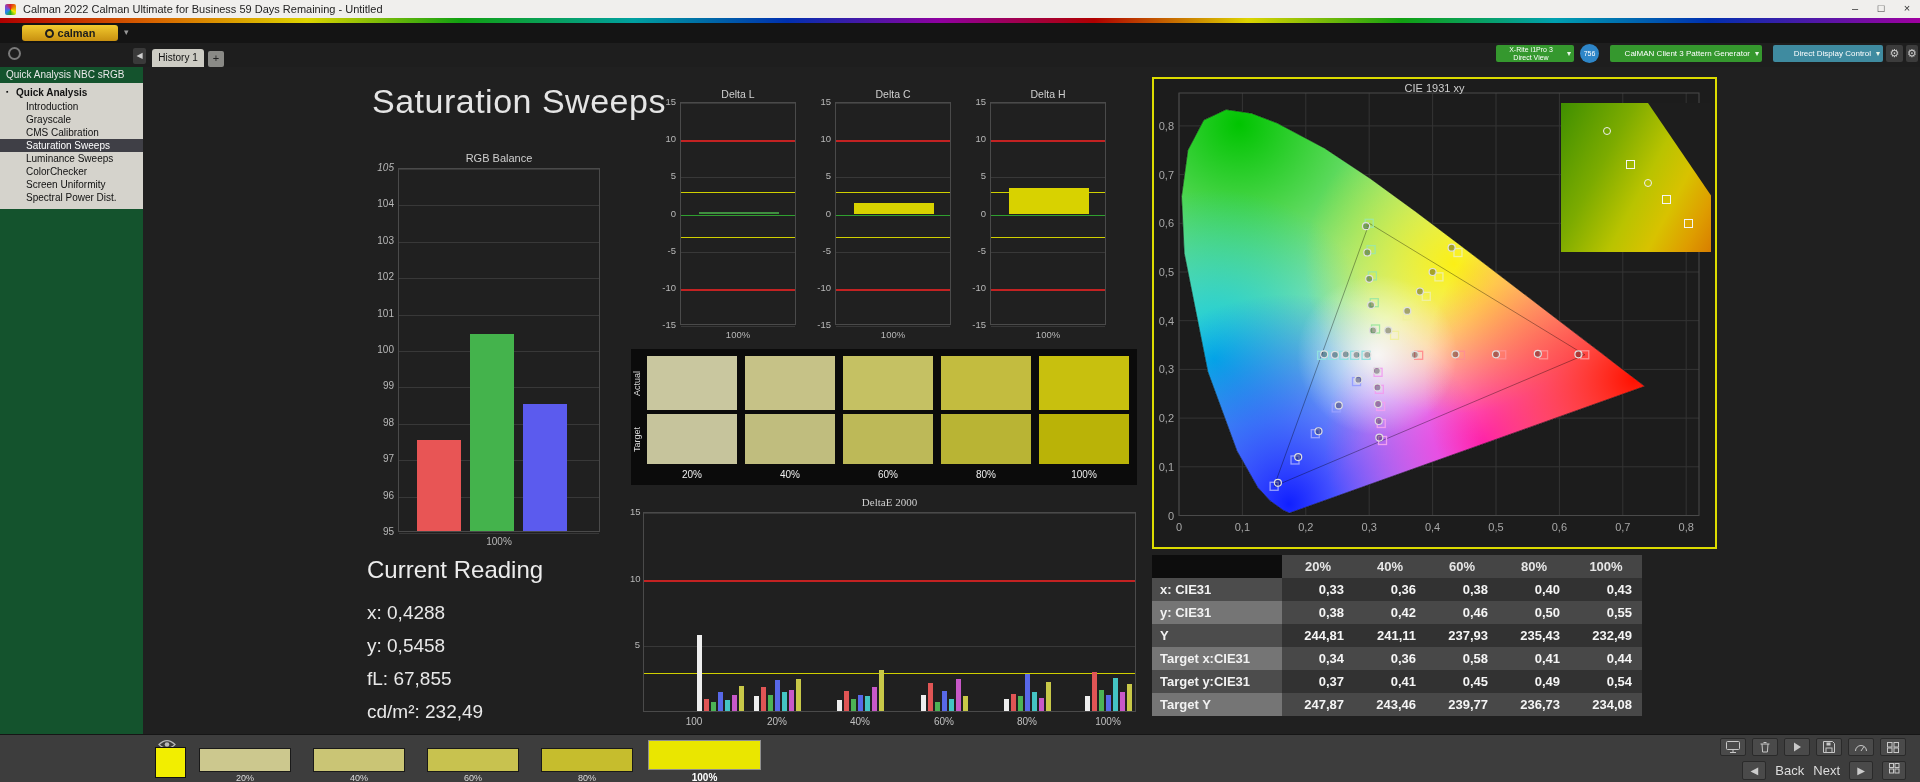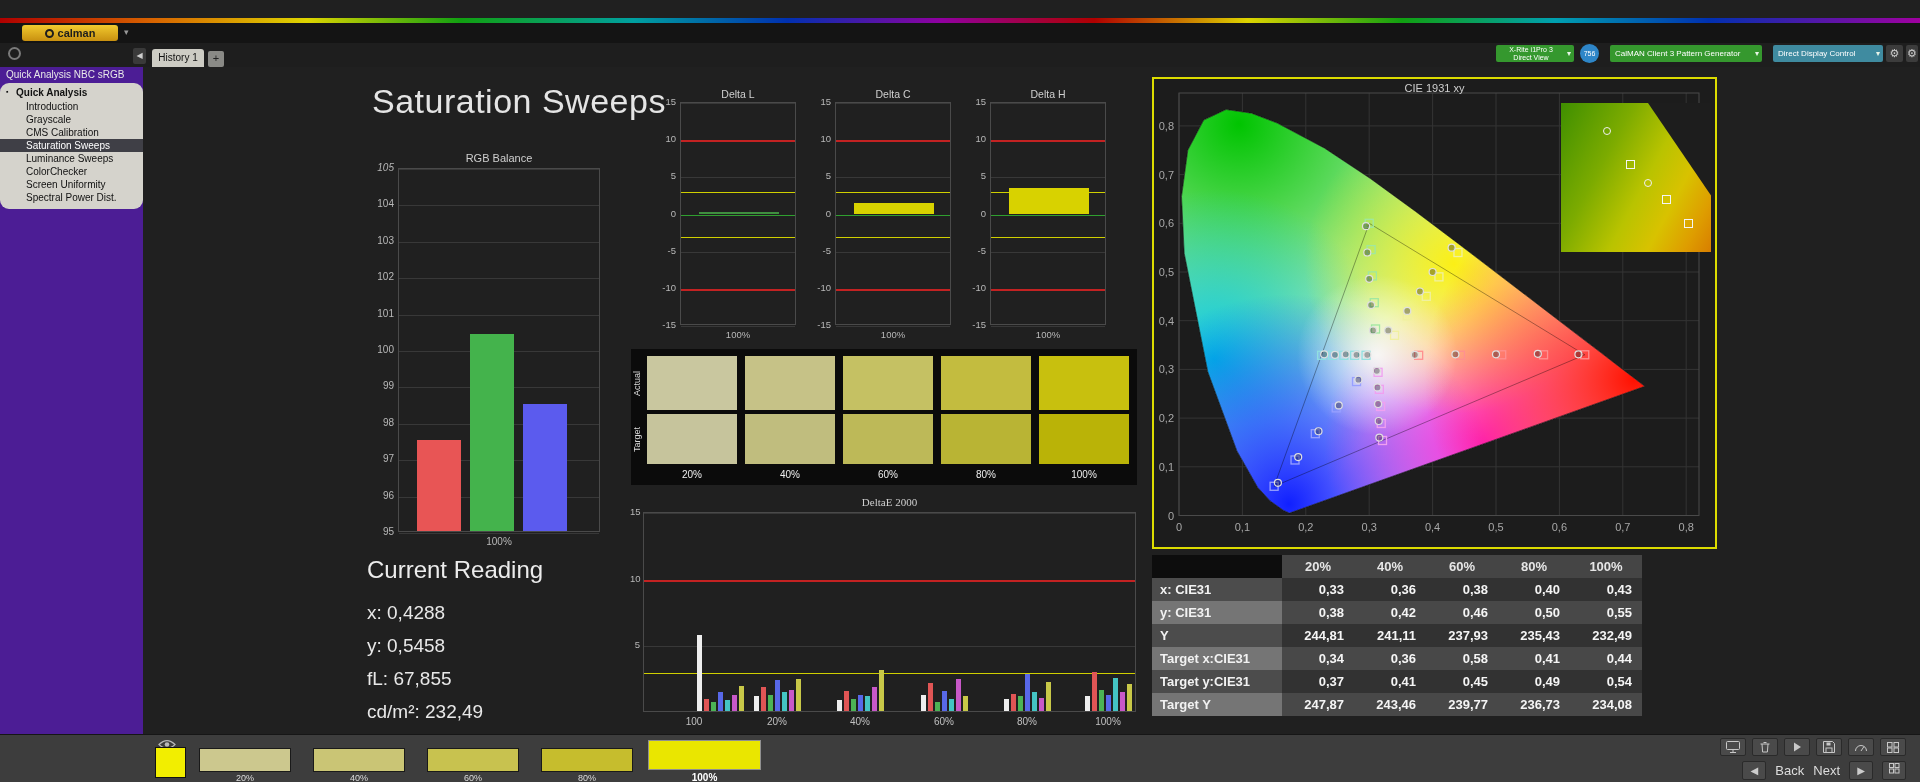"Calman 2022 Calman Ultimate for" div.titlebar { html: none -> <div> <div></div> <span>Calman 2022 Calman Ultimate for Business 59 Days Remaining - Untitled</span> <div> <div>–</div> <div>□</div> <div>×</div> </div> </div> }
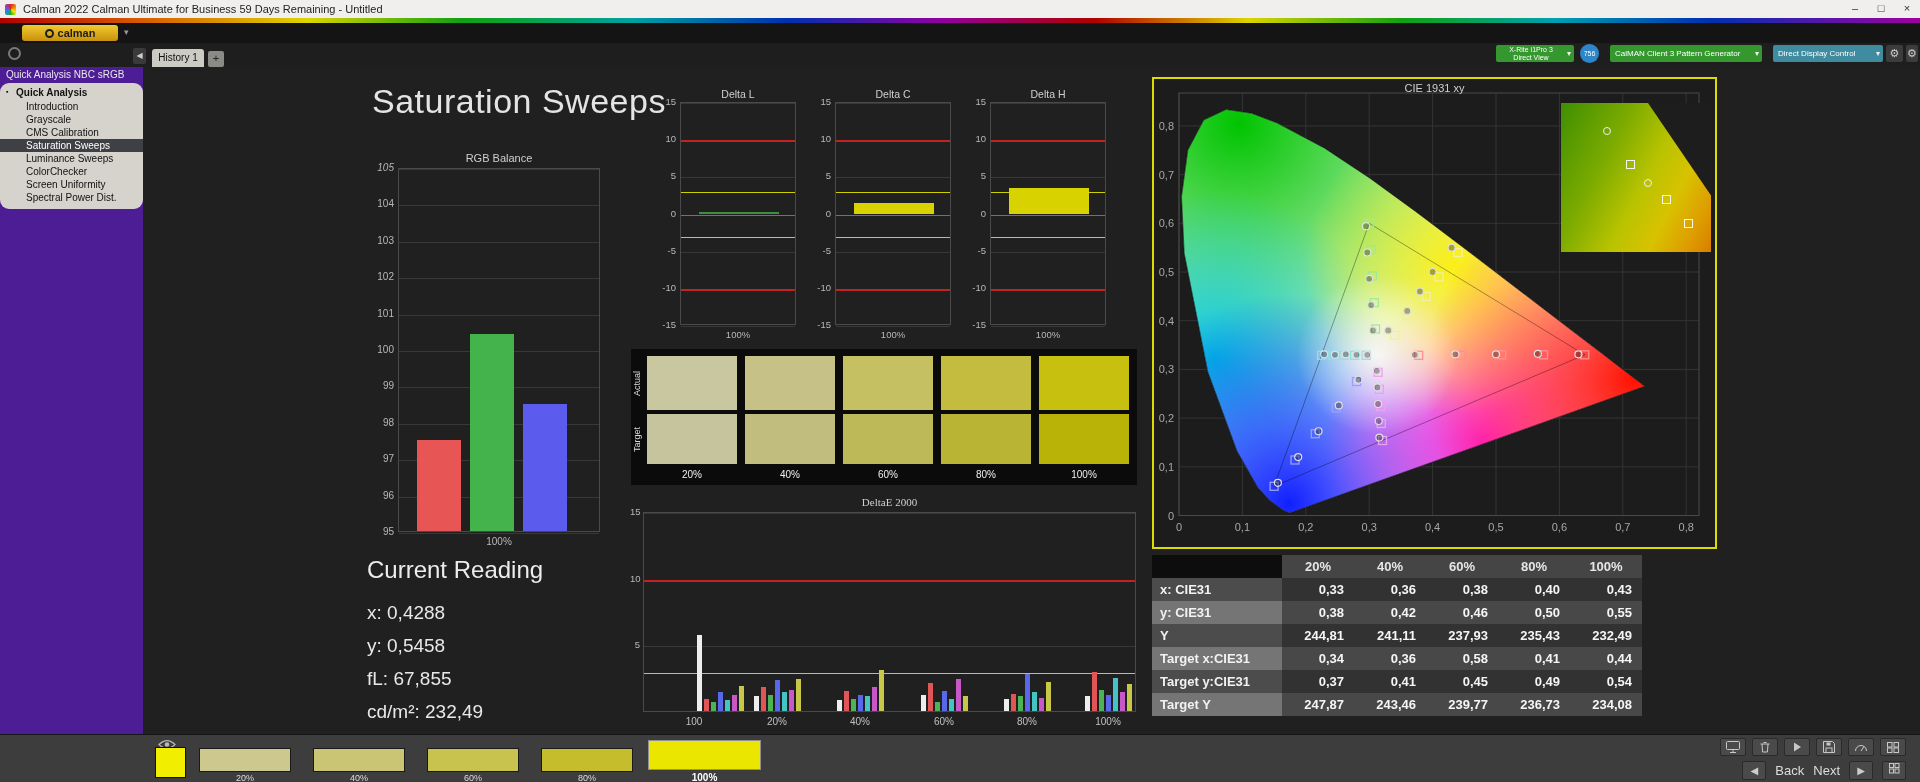"CalMAN Client 3 Pattern Generator" .tb-btn { justify-content: none -> flex-end }
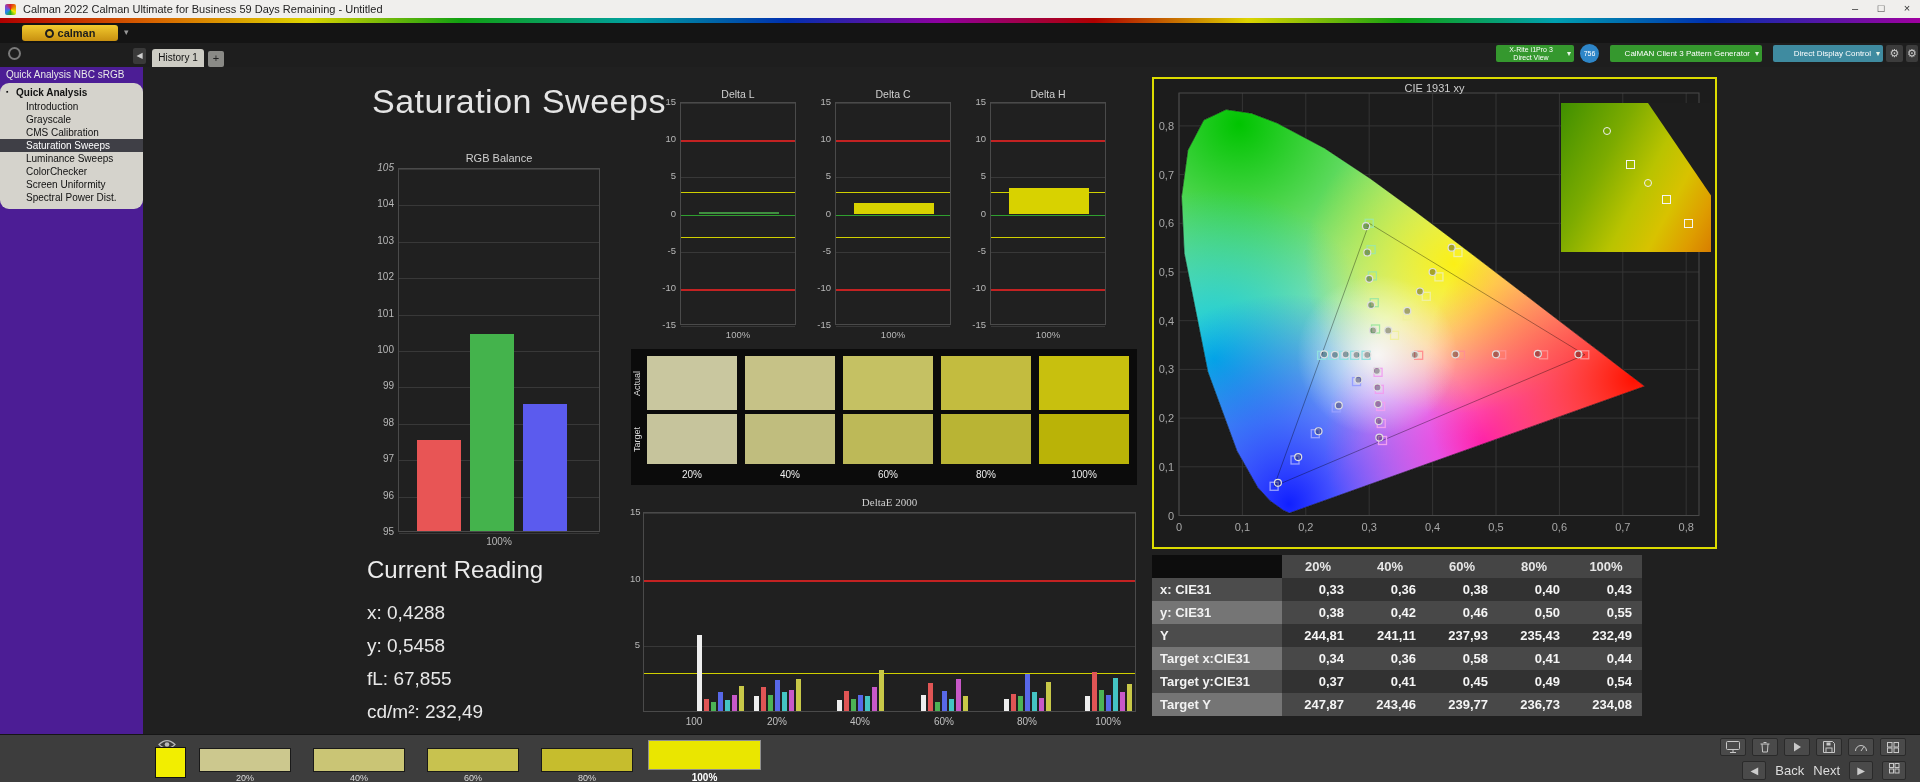"Quick Analysis NBC sRGB" .sidebar { background: #4c1d95 -> #14532d }
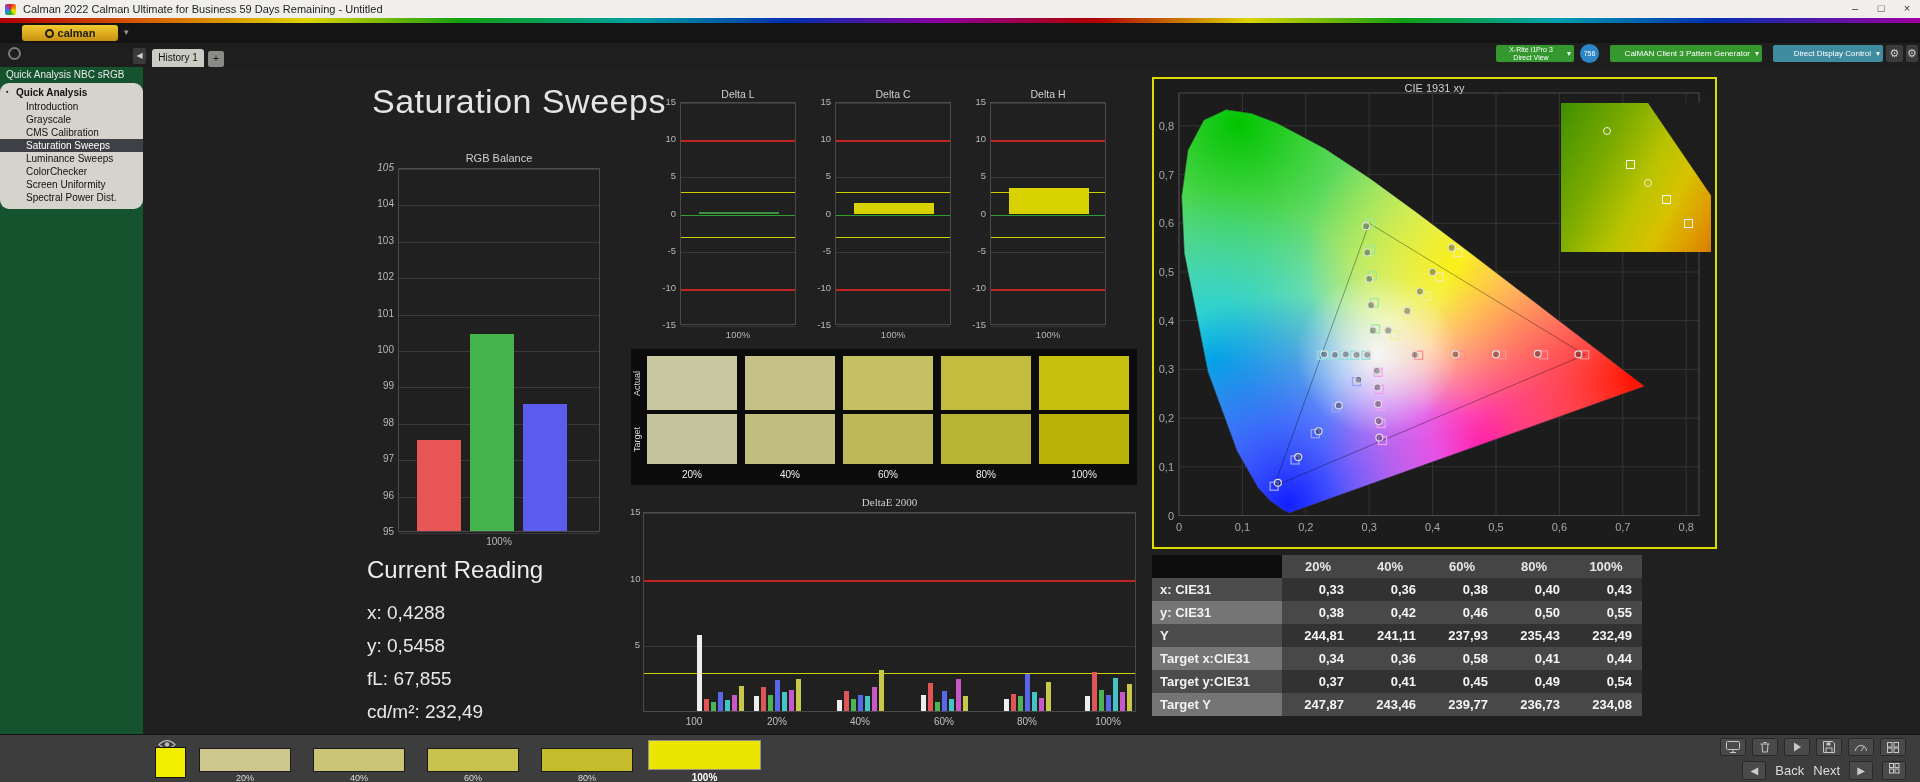"Quick Analysis" .tree { border-radius: 9px -> none }
